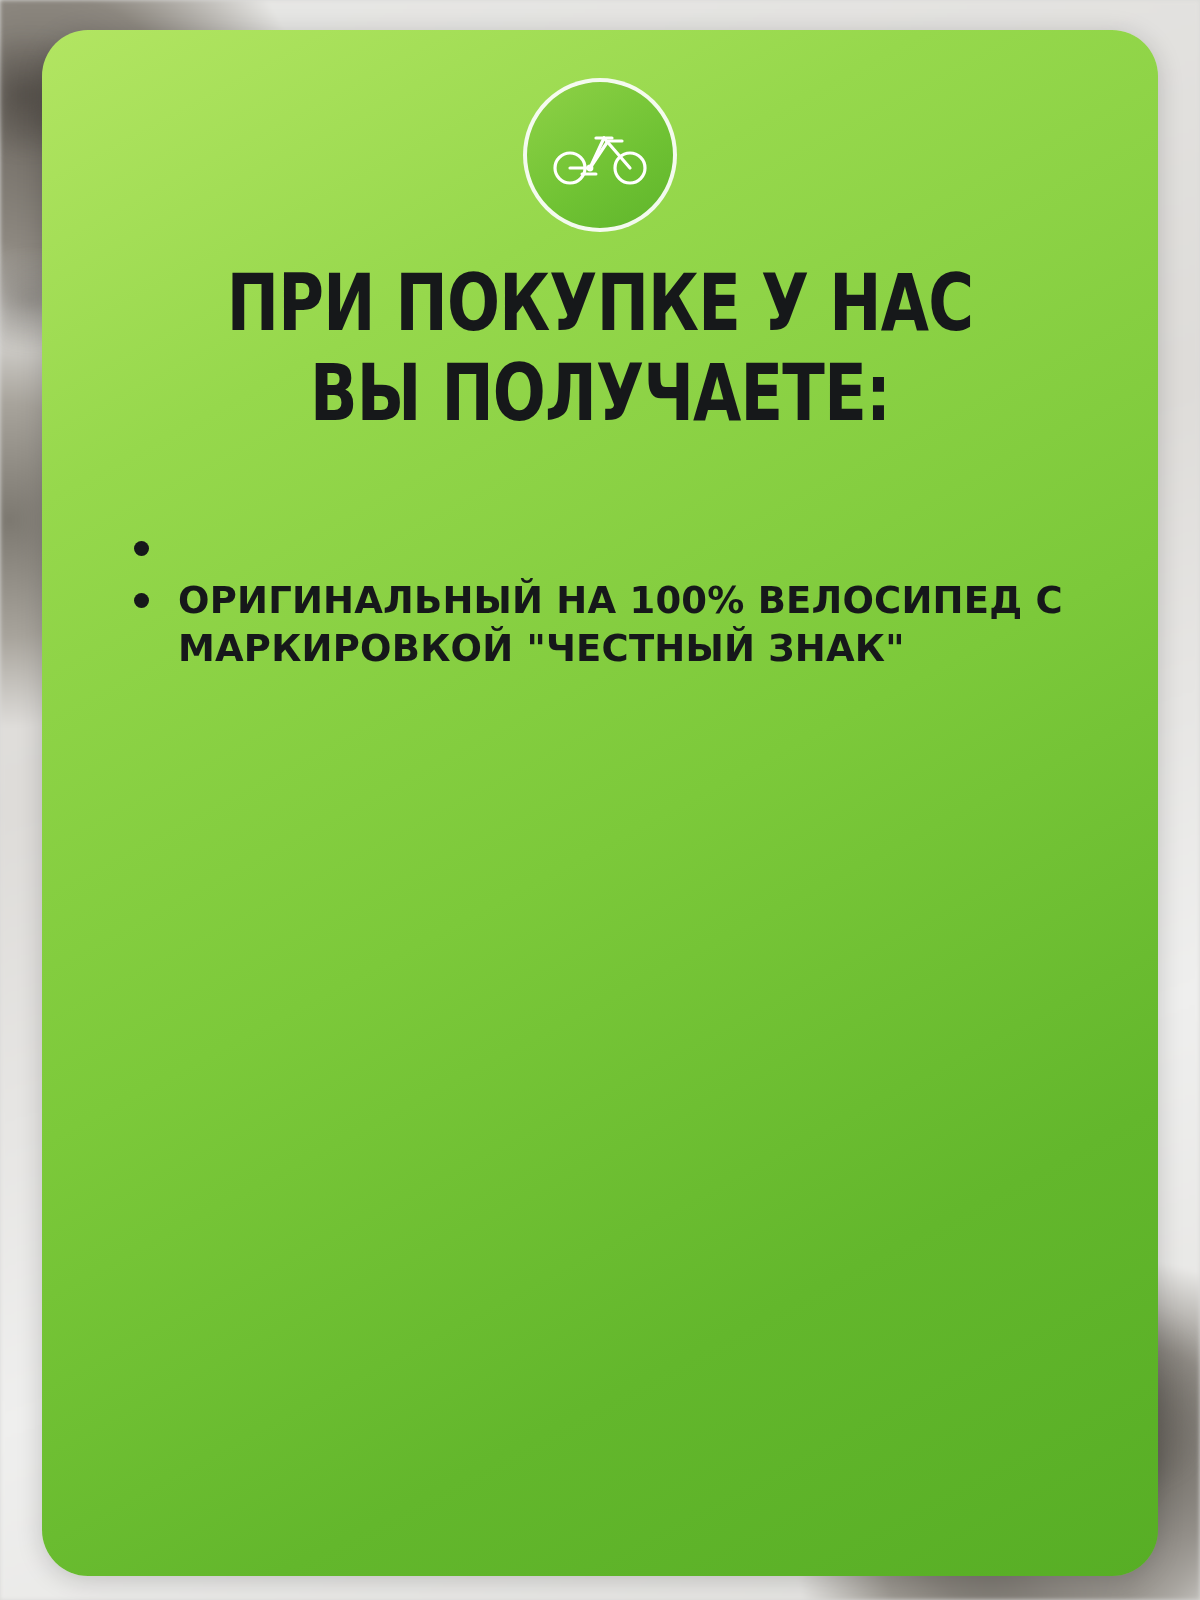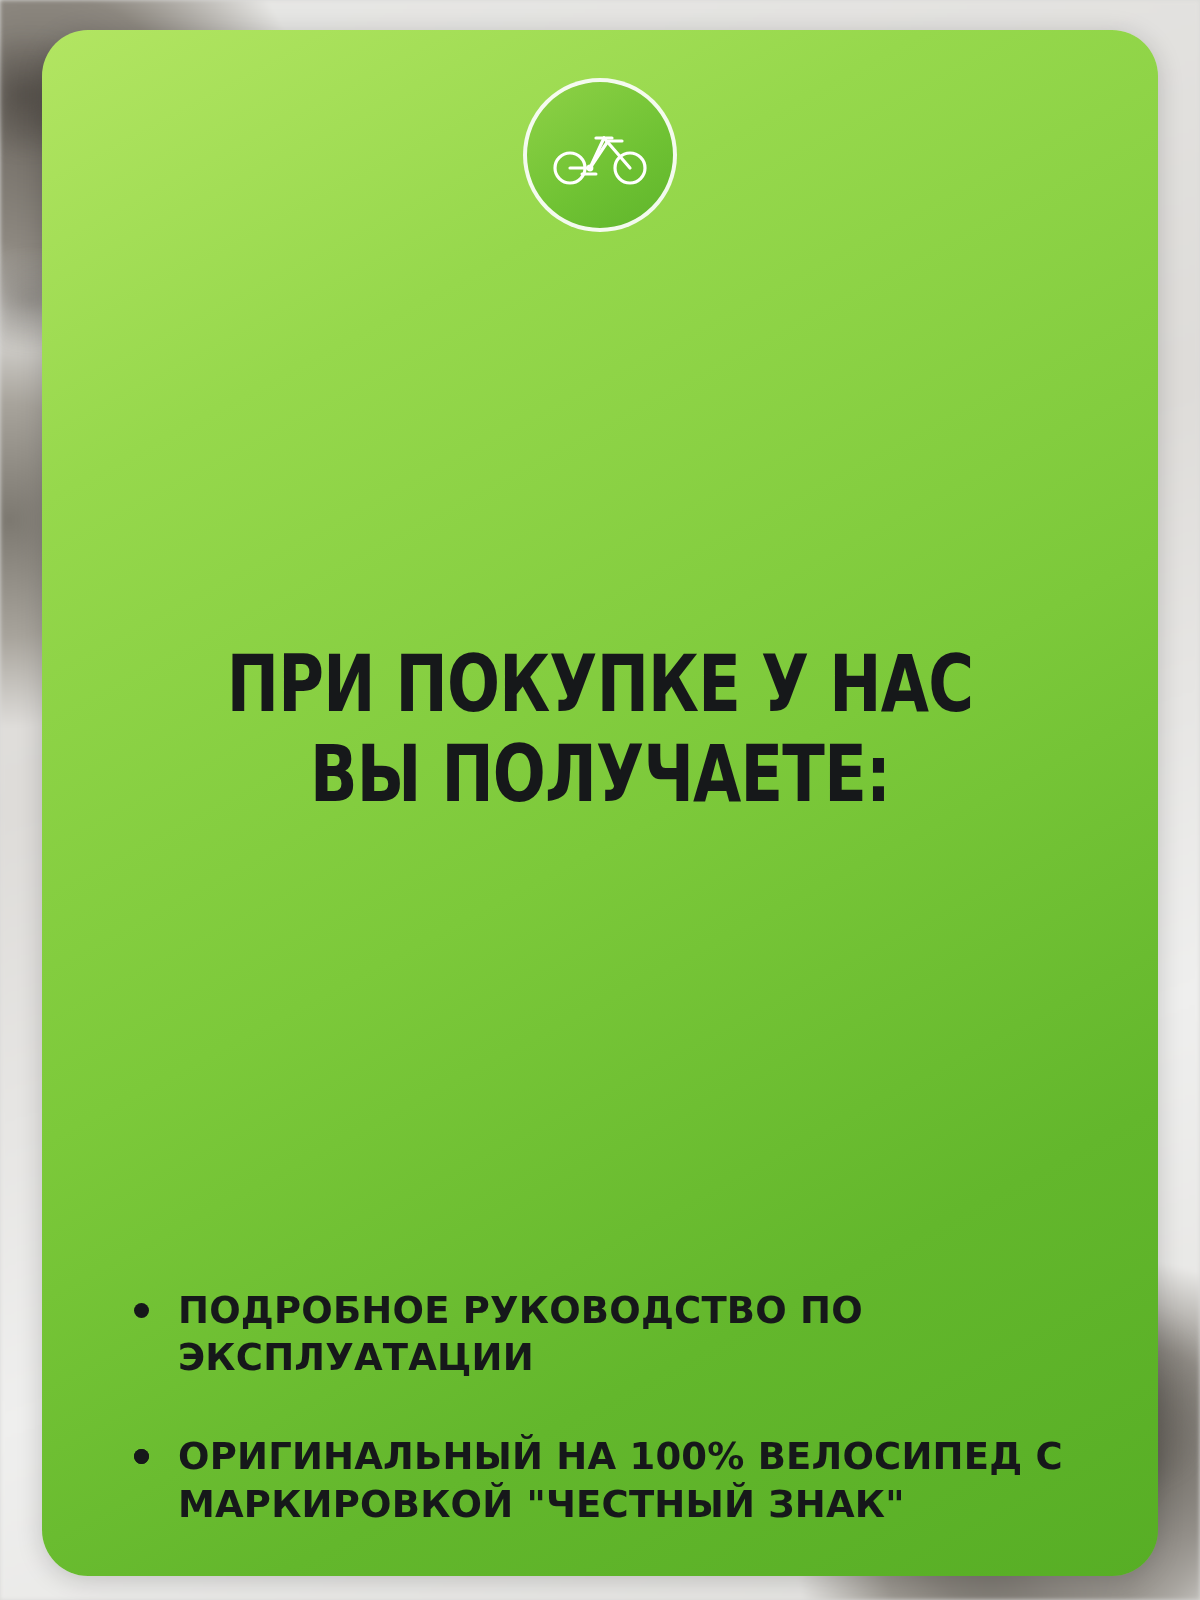"ПРИ ПОКУПКЕ У НАС ВЫ" .card-inner { justify-content: space-between -> none }
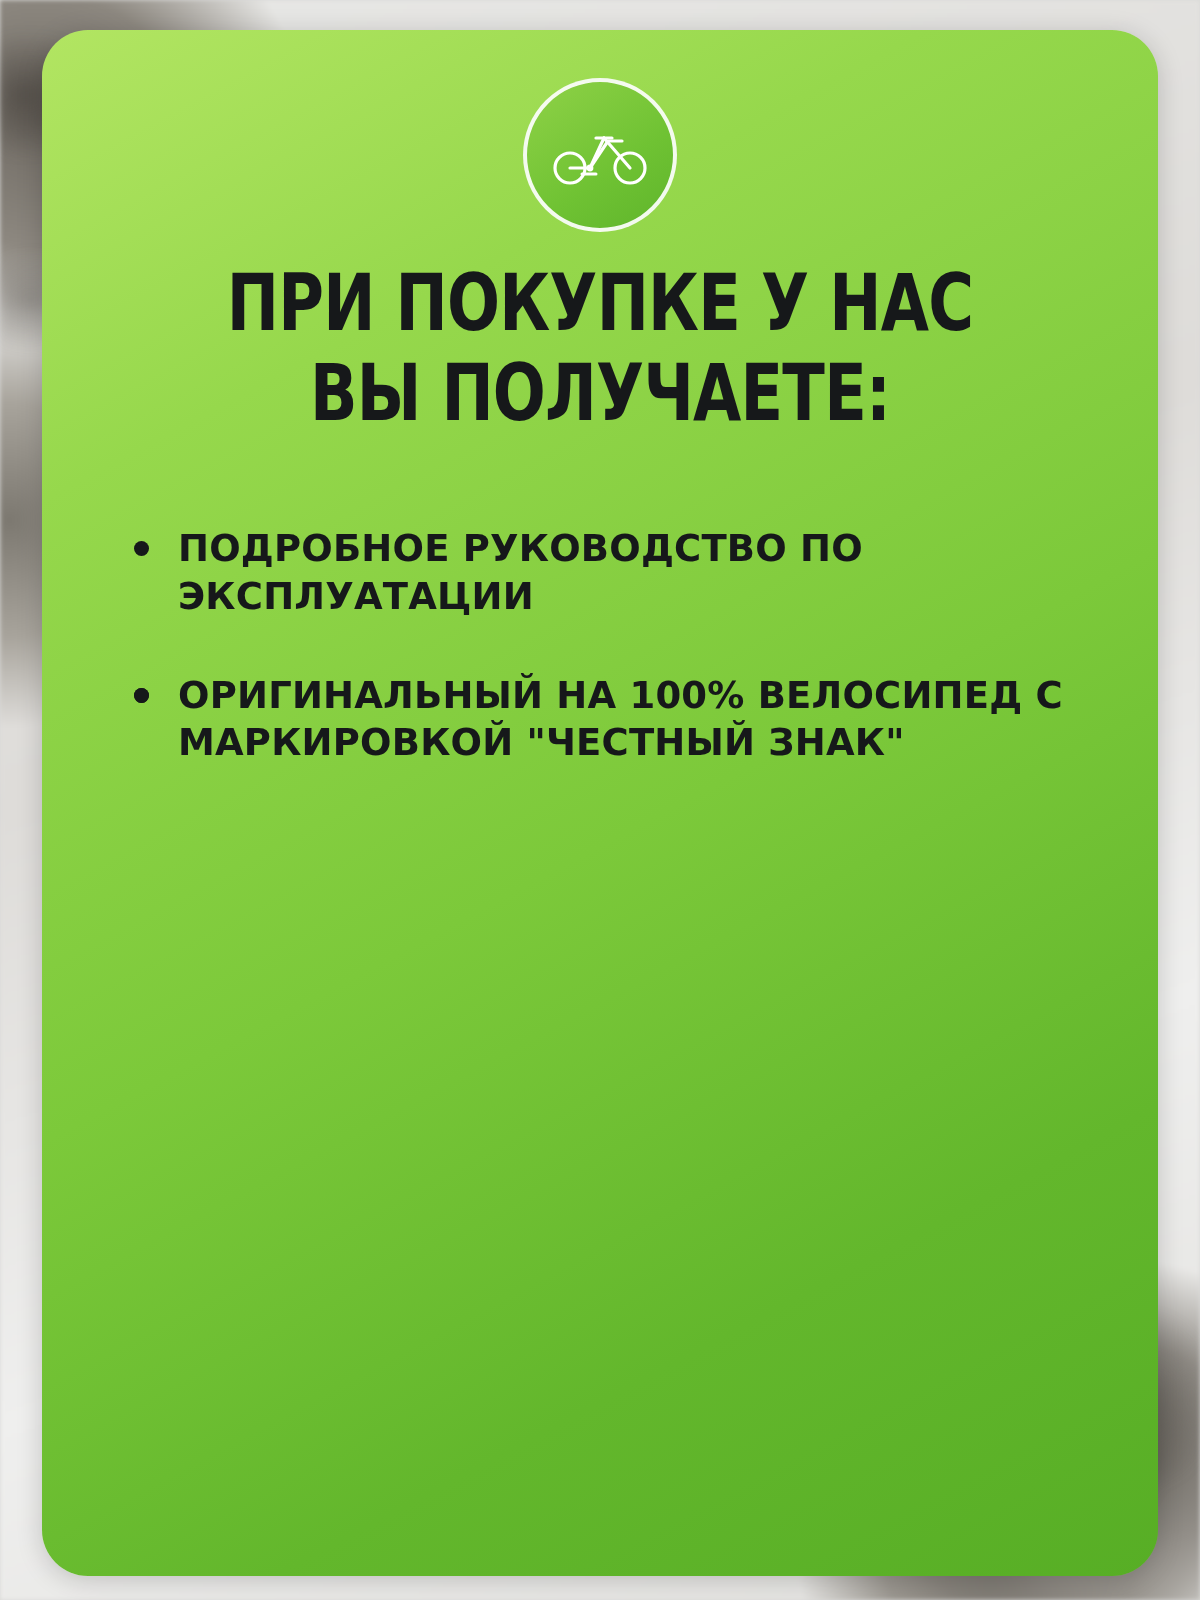"ПОДРОБНОЕ РУКОВОДСТВО ПО ЭКСПЛУАТАЦИИ" li.list-item { html: <li> <span></span> <span>ПОДРОБНОЕ РУКОВОДСТВО ПО ЭКСПЛУАТАЦИИ</span> </li> -> none }
